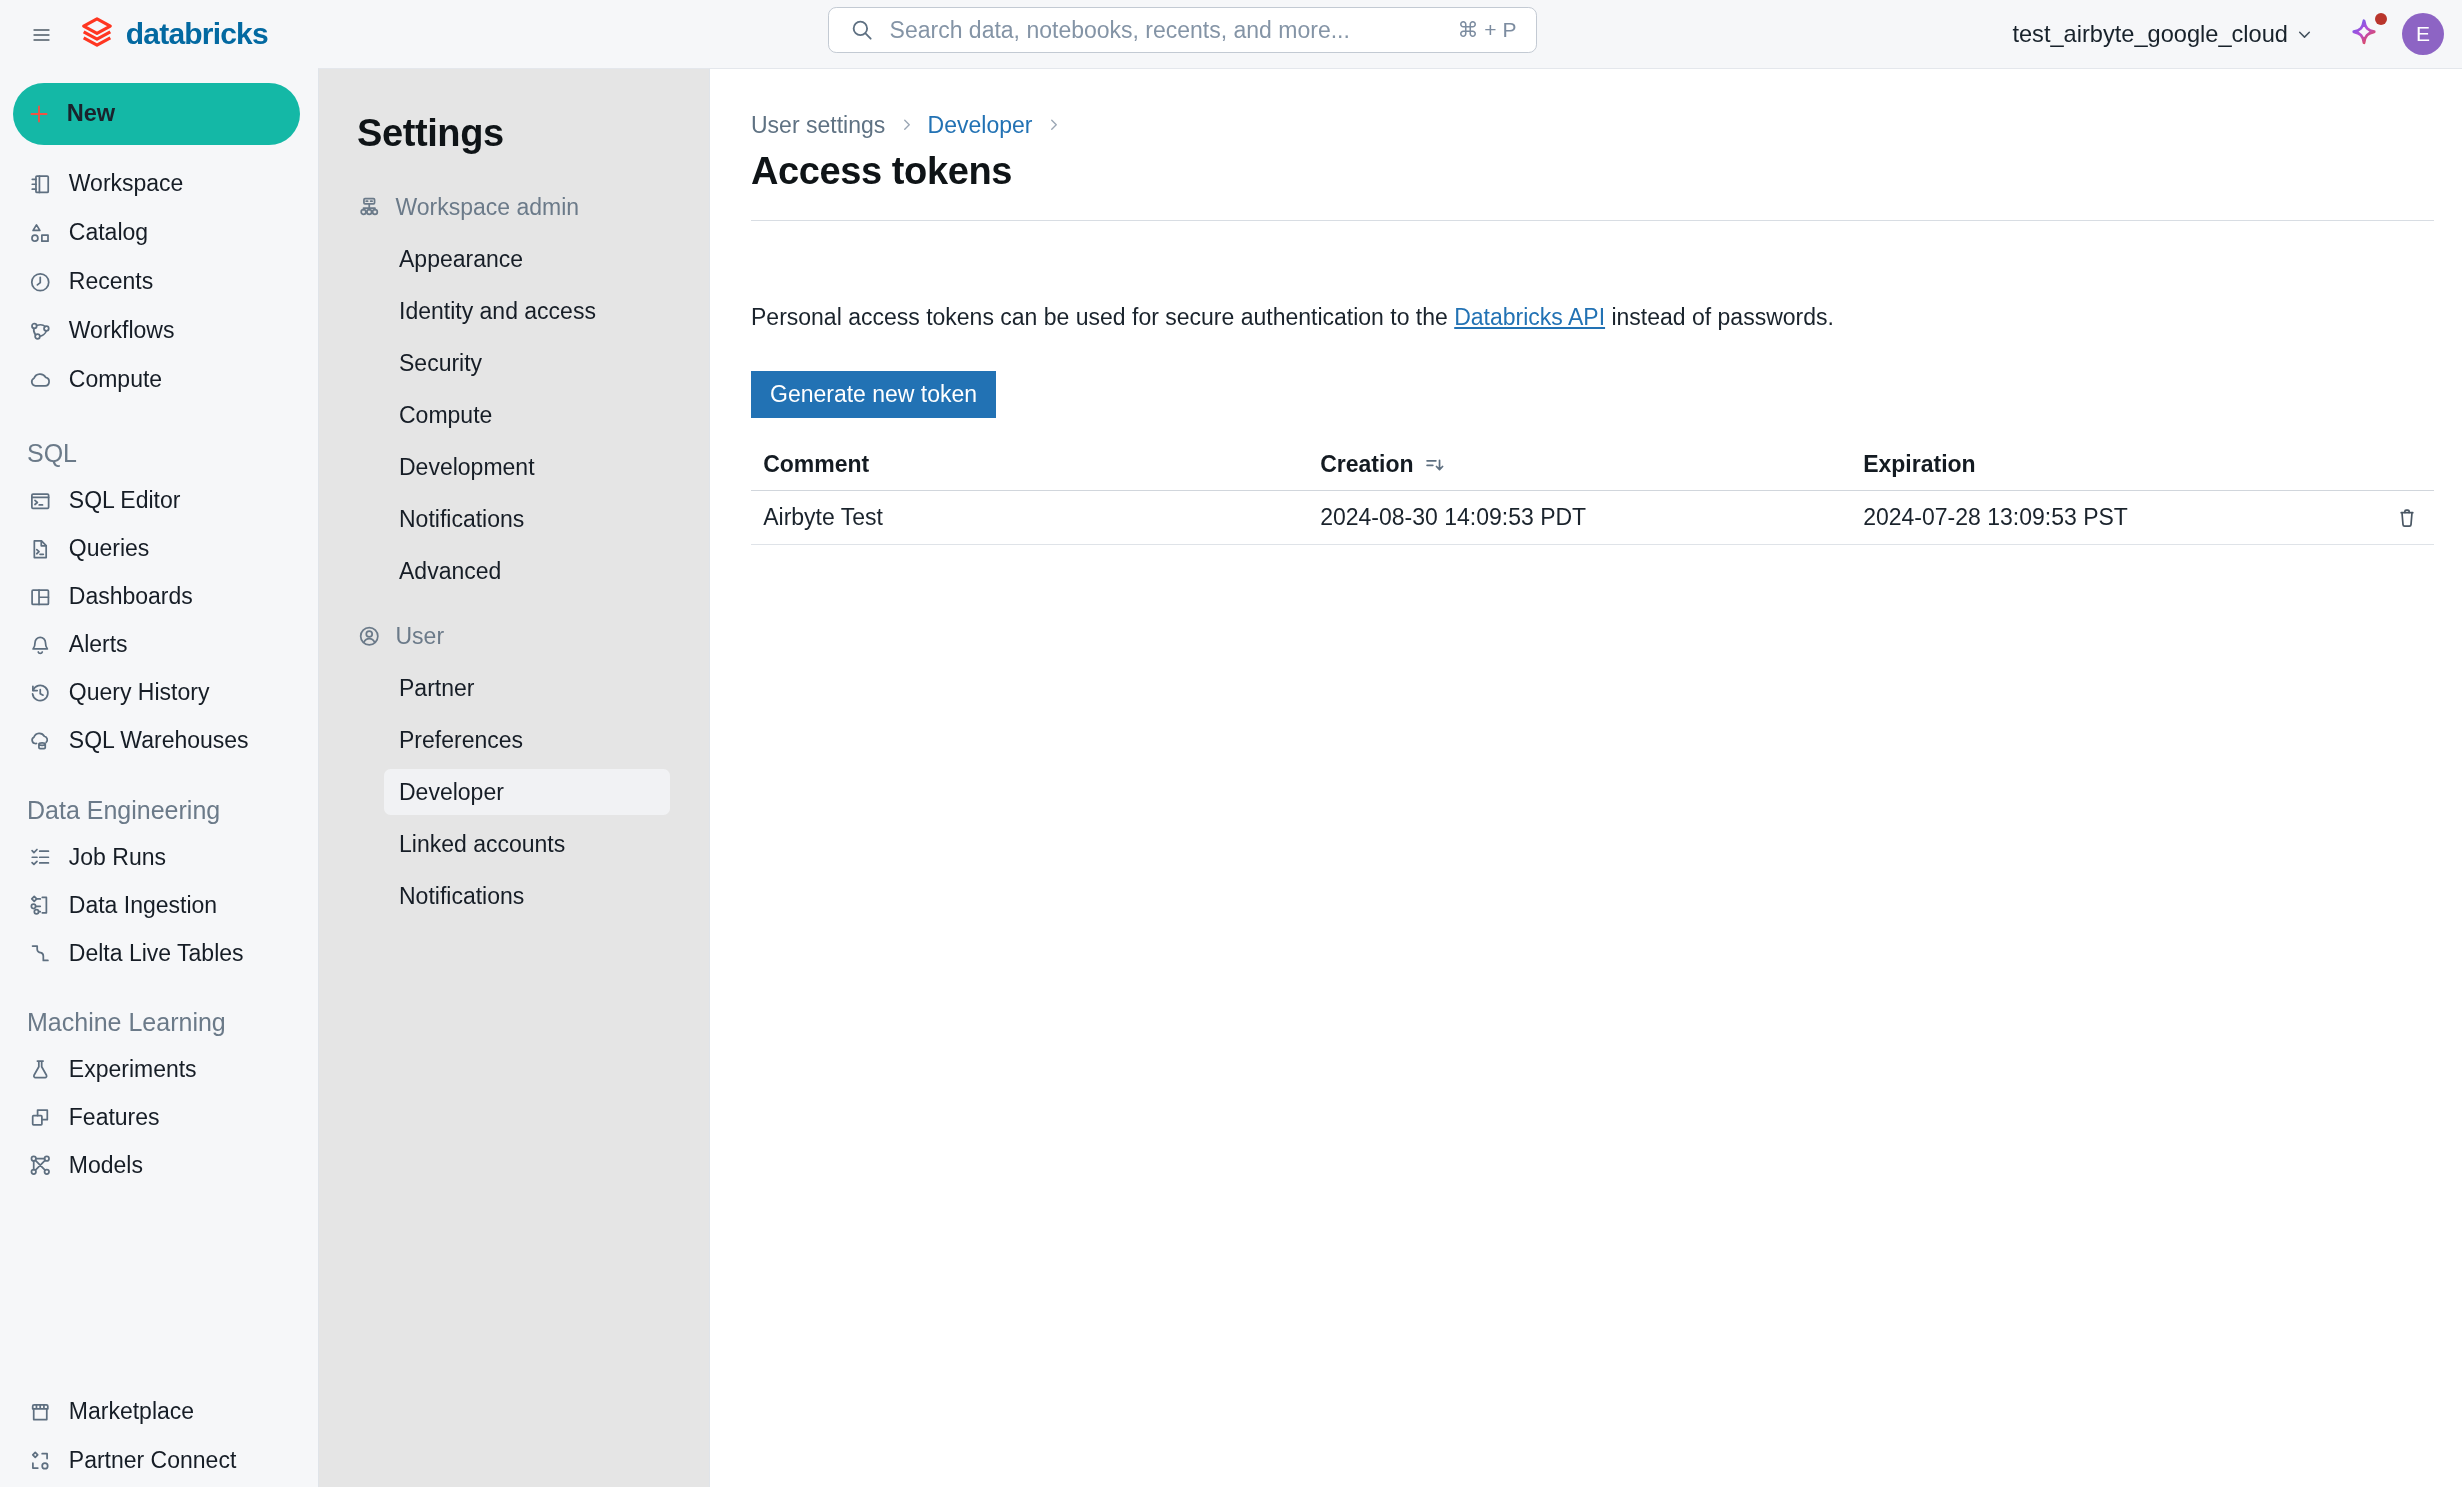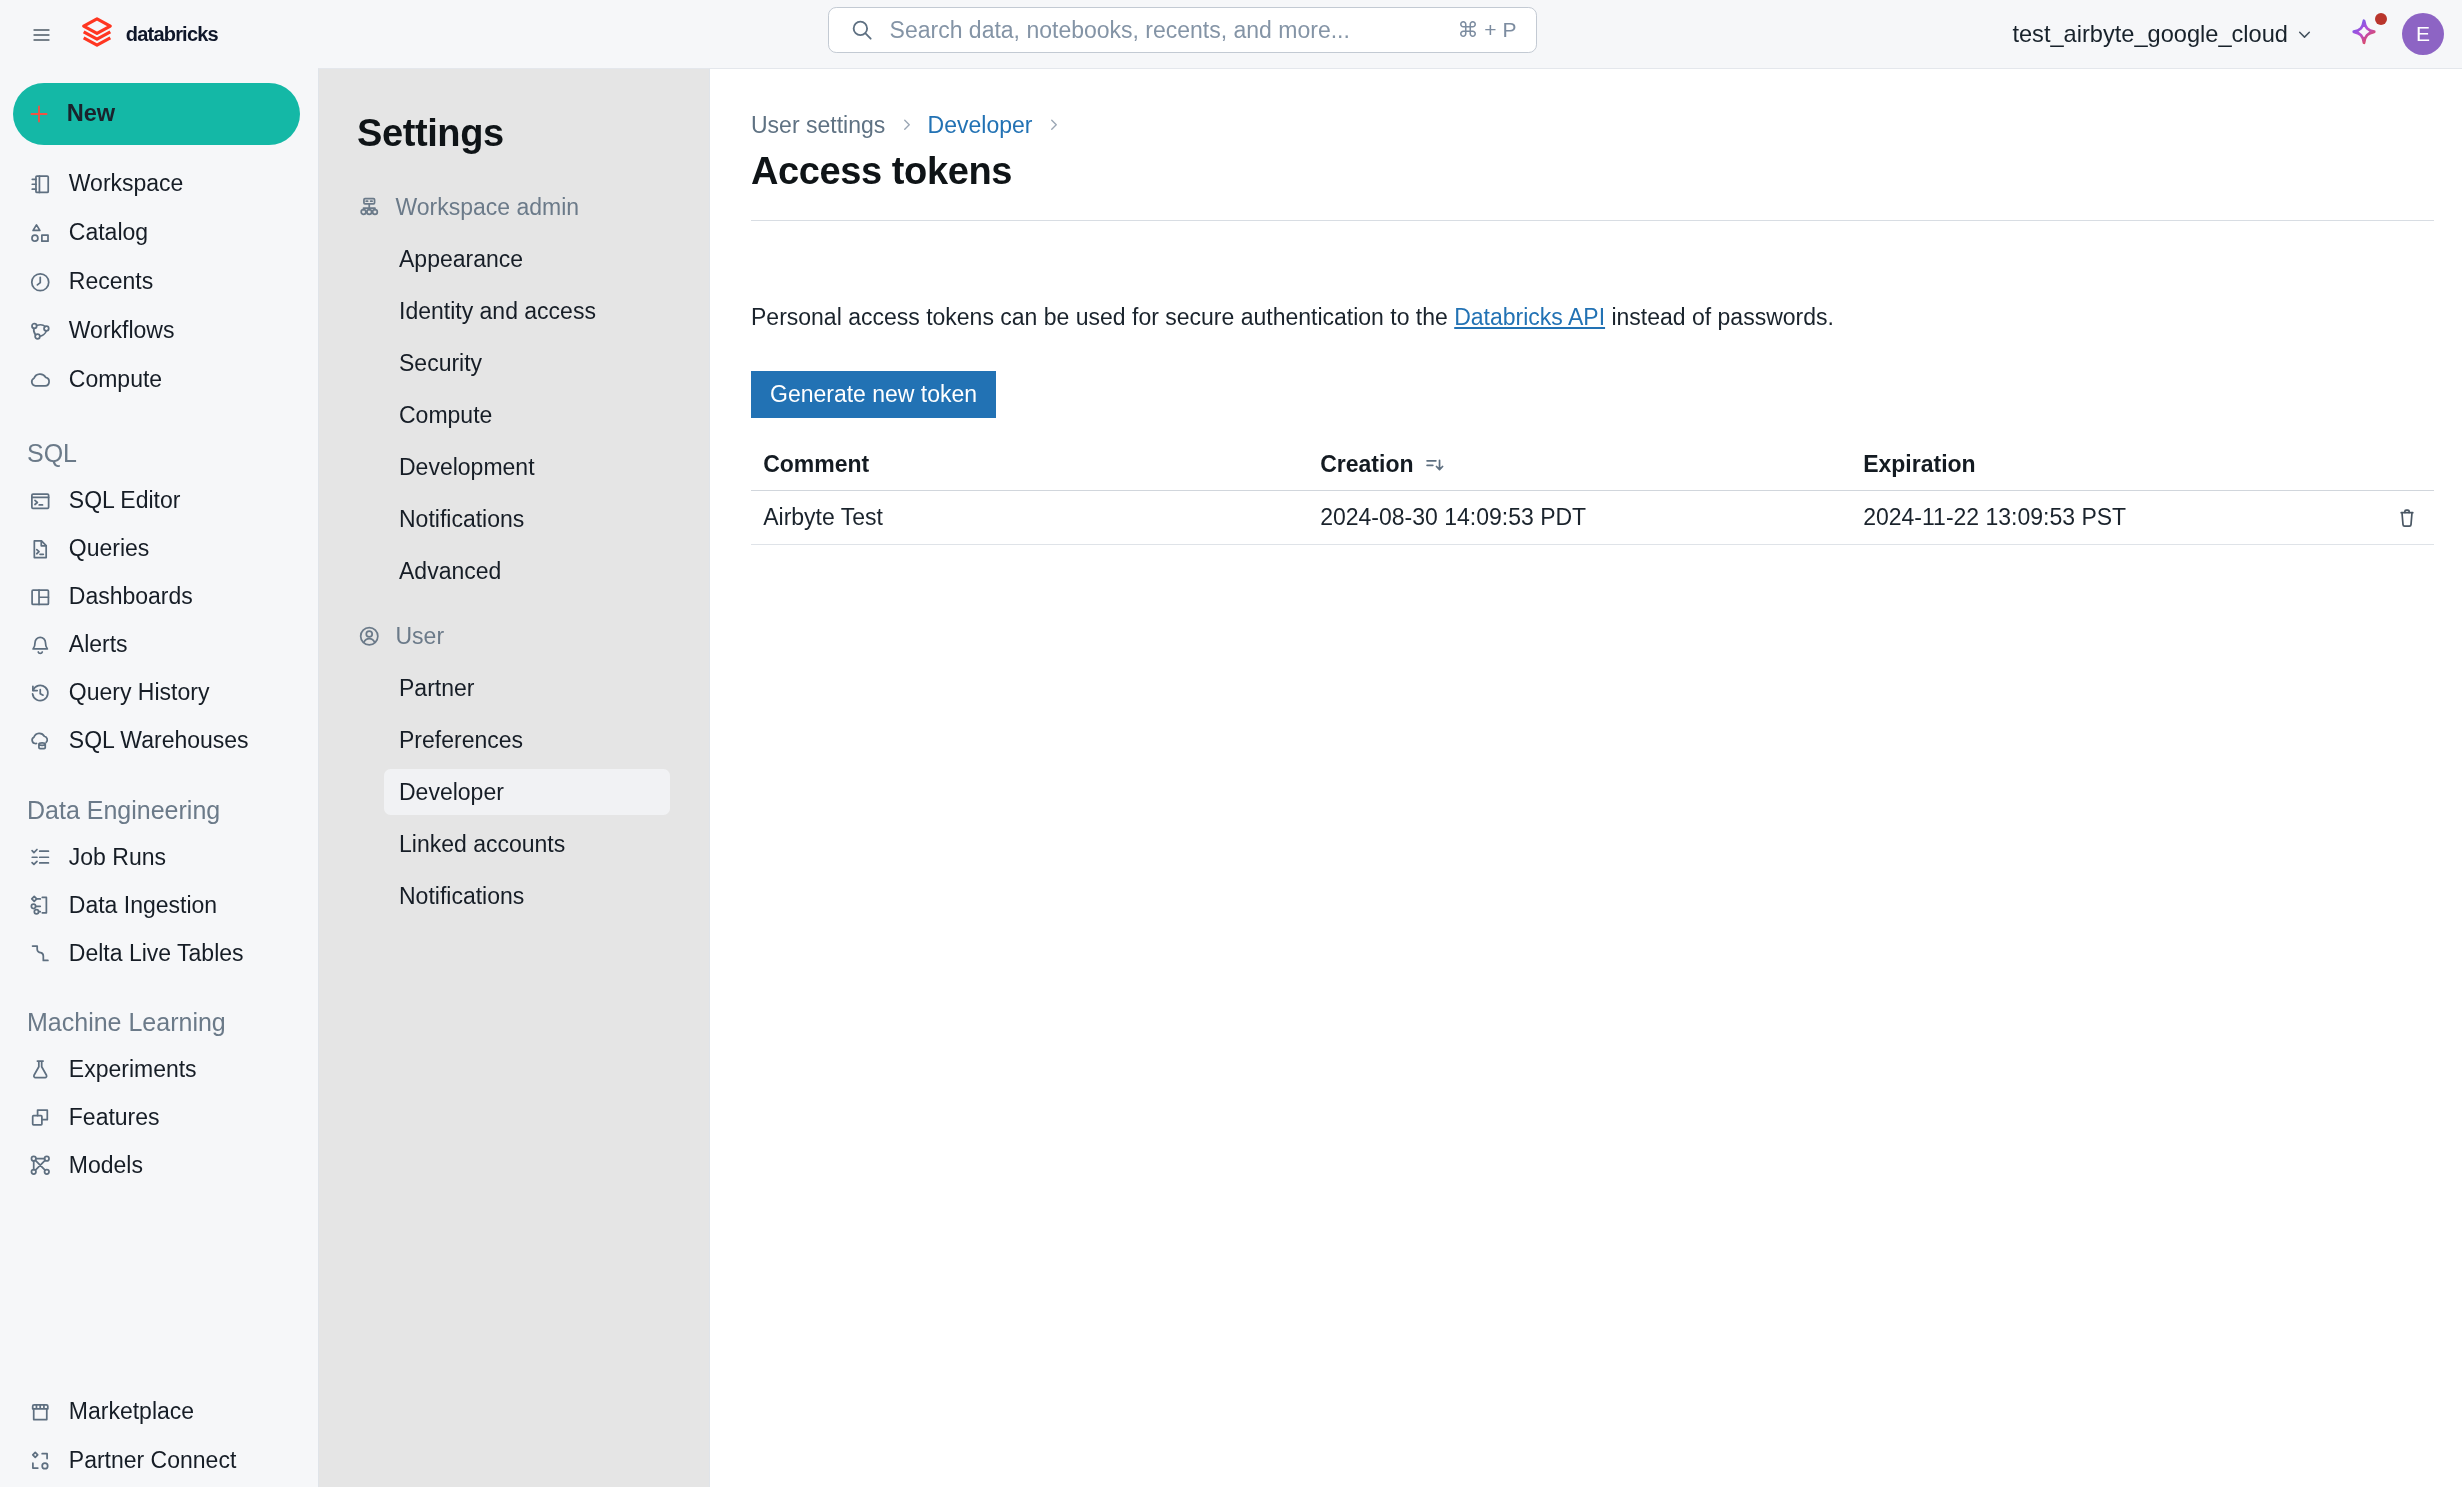"databricks" .brand .wordmark { color: #0f172a -> #0369a1; font-size: 20px -> 30px }
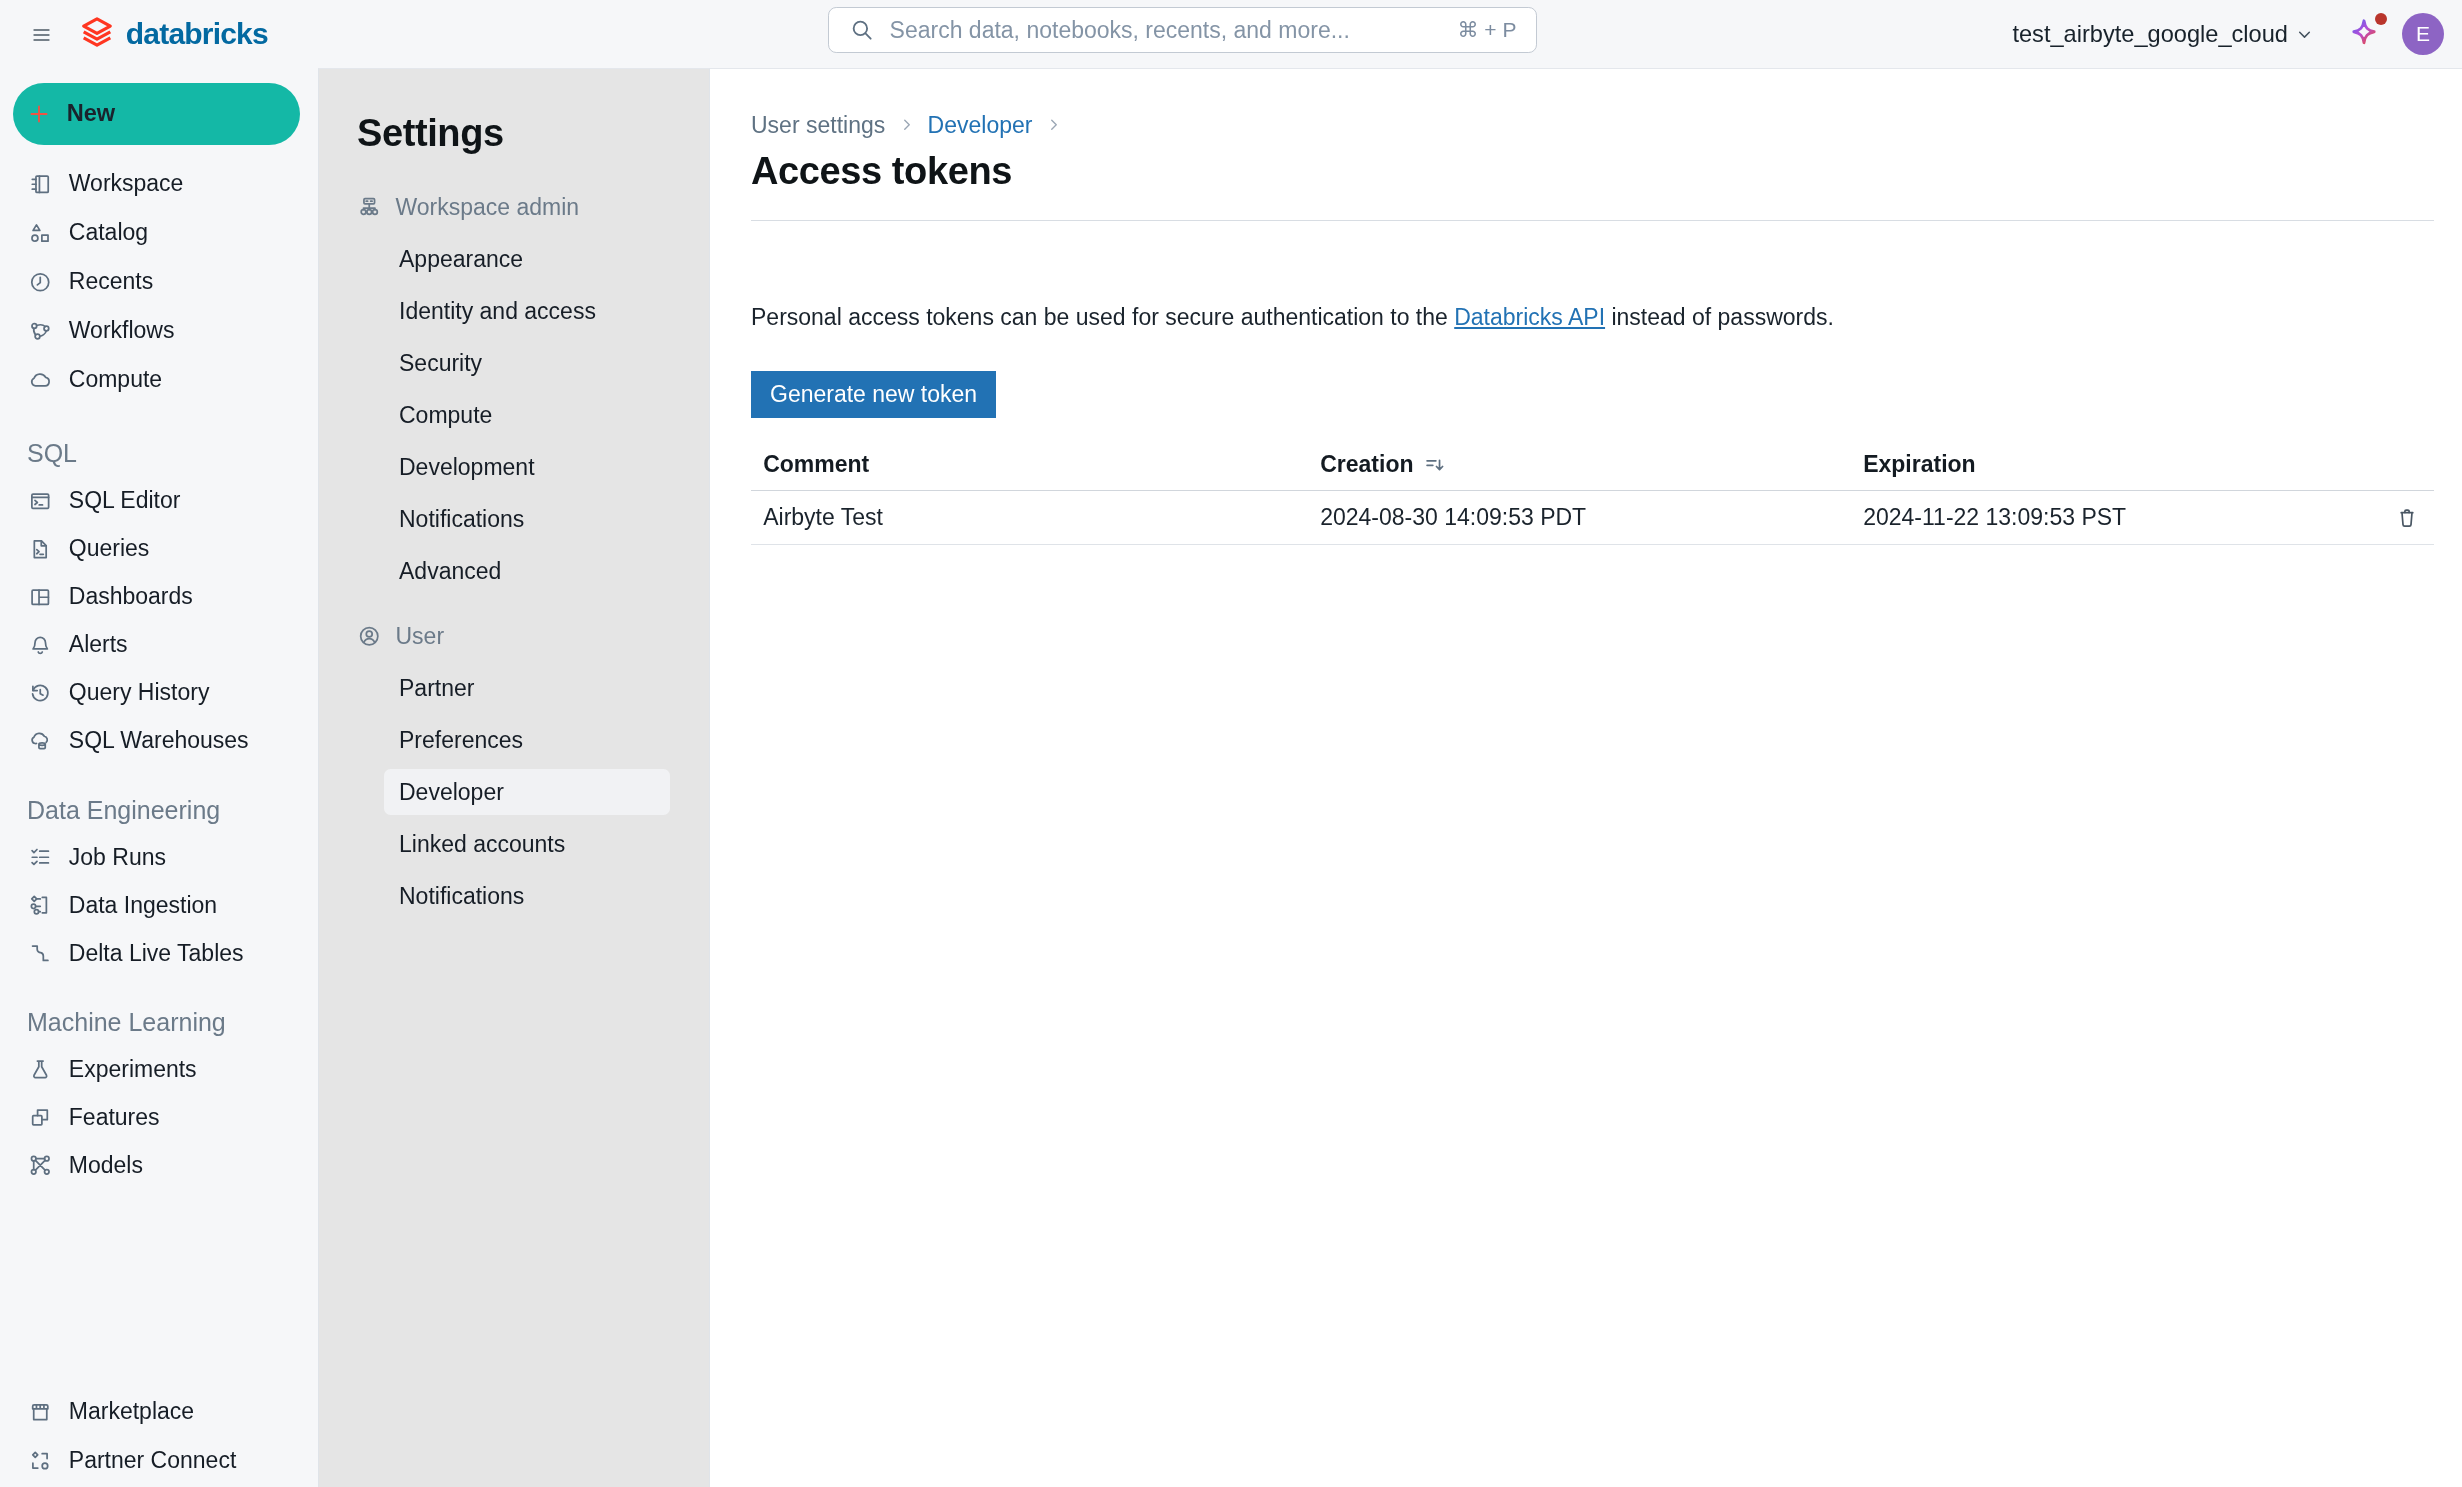"2024-11-22 13:09:53 PST" div.cell { text: 2024-11-22 -> 2024-07-28 }
